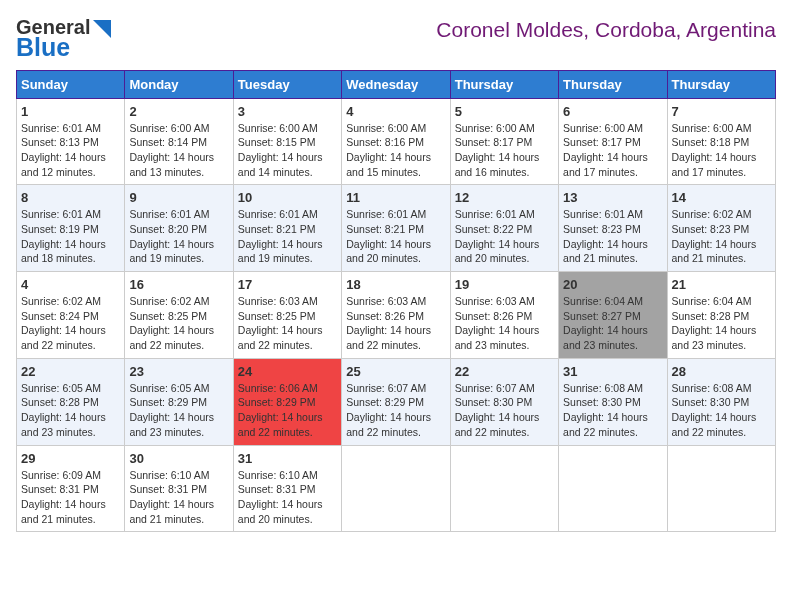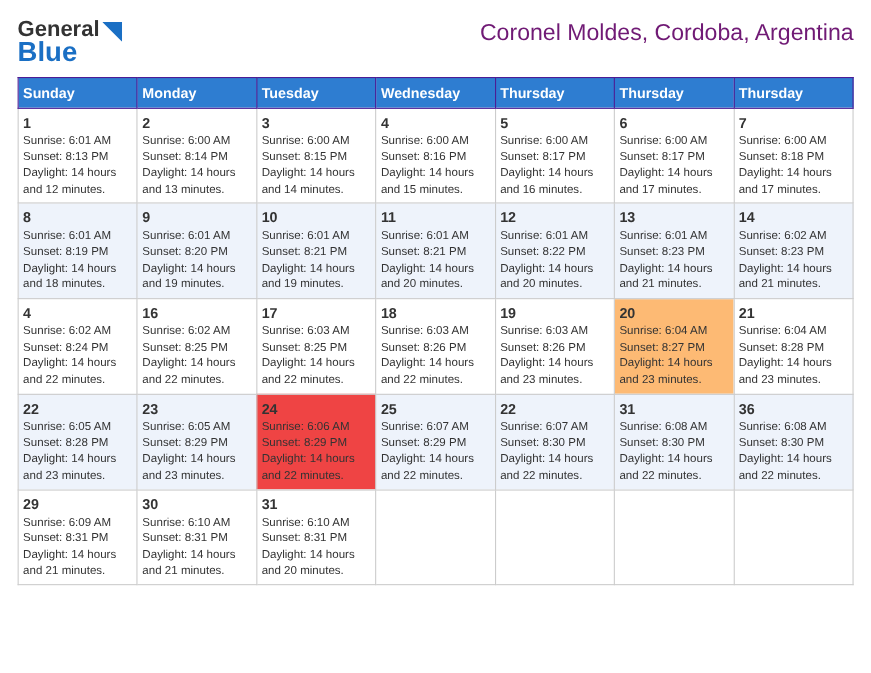"20" td { background-color: #fdba74 -> #a3a3a3 }
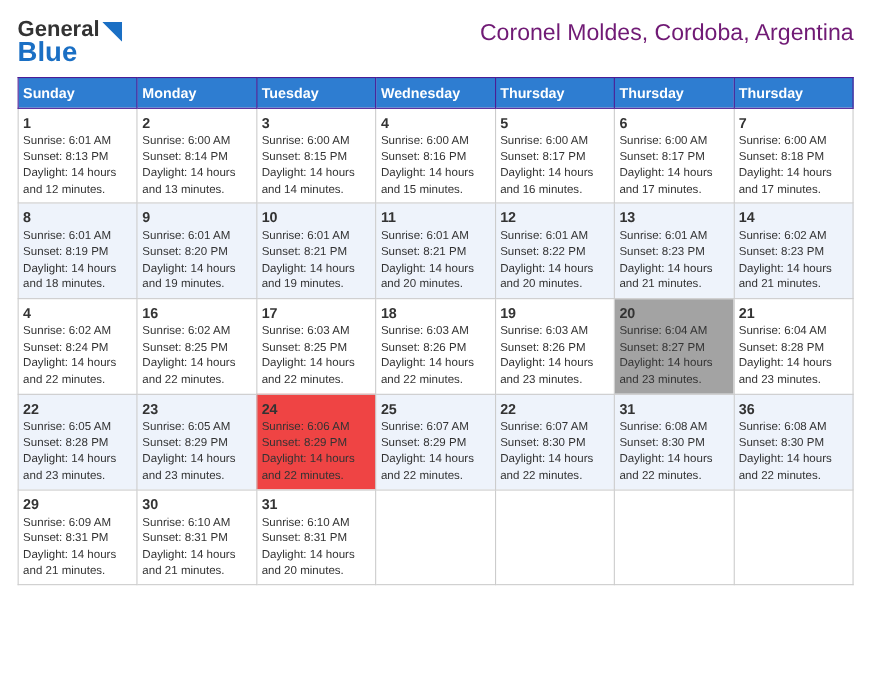"36" span.day-number { text: 36 -> 28 }
